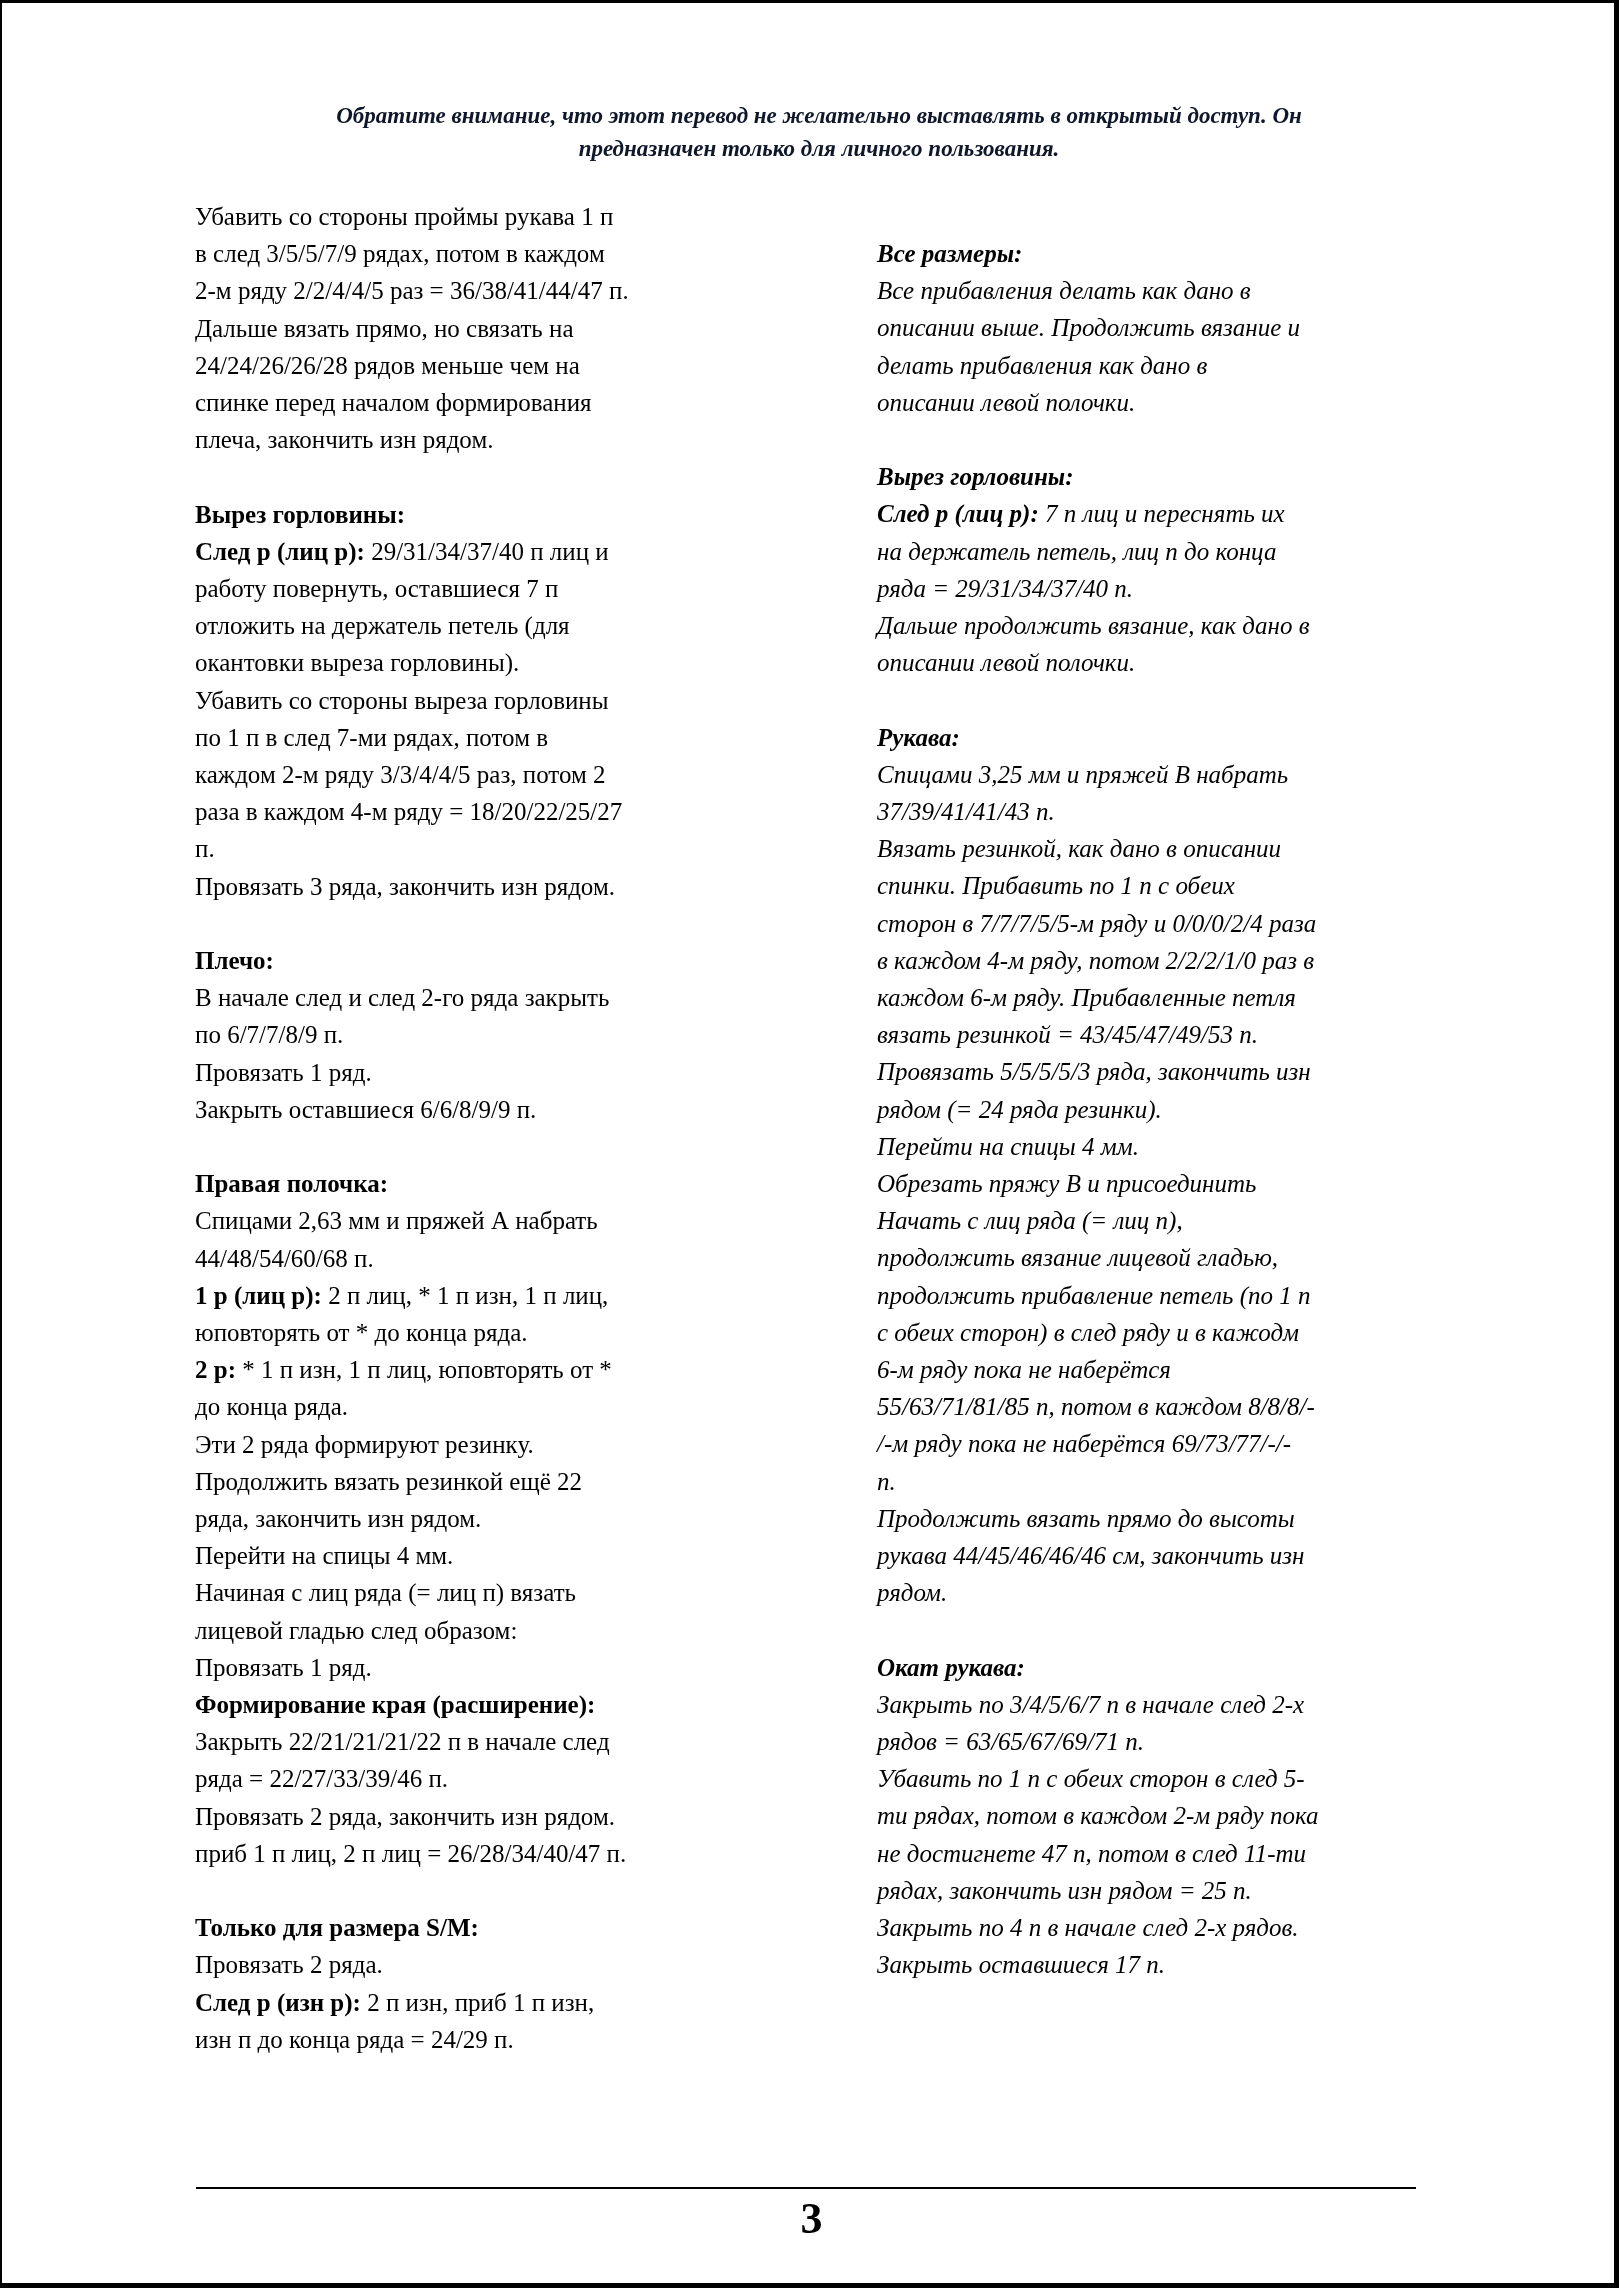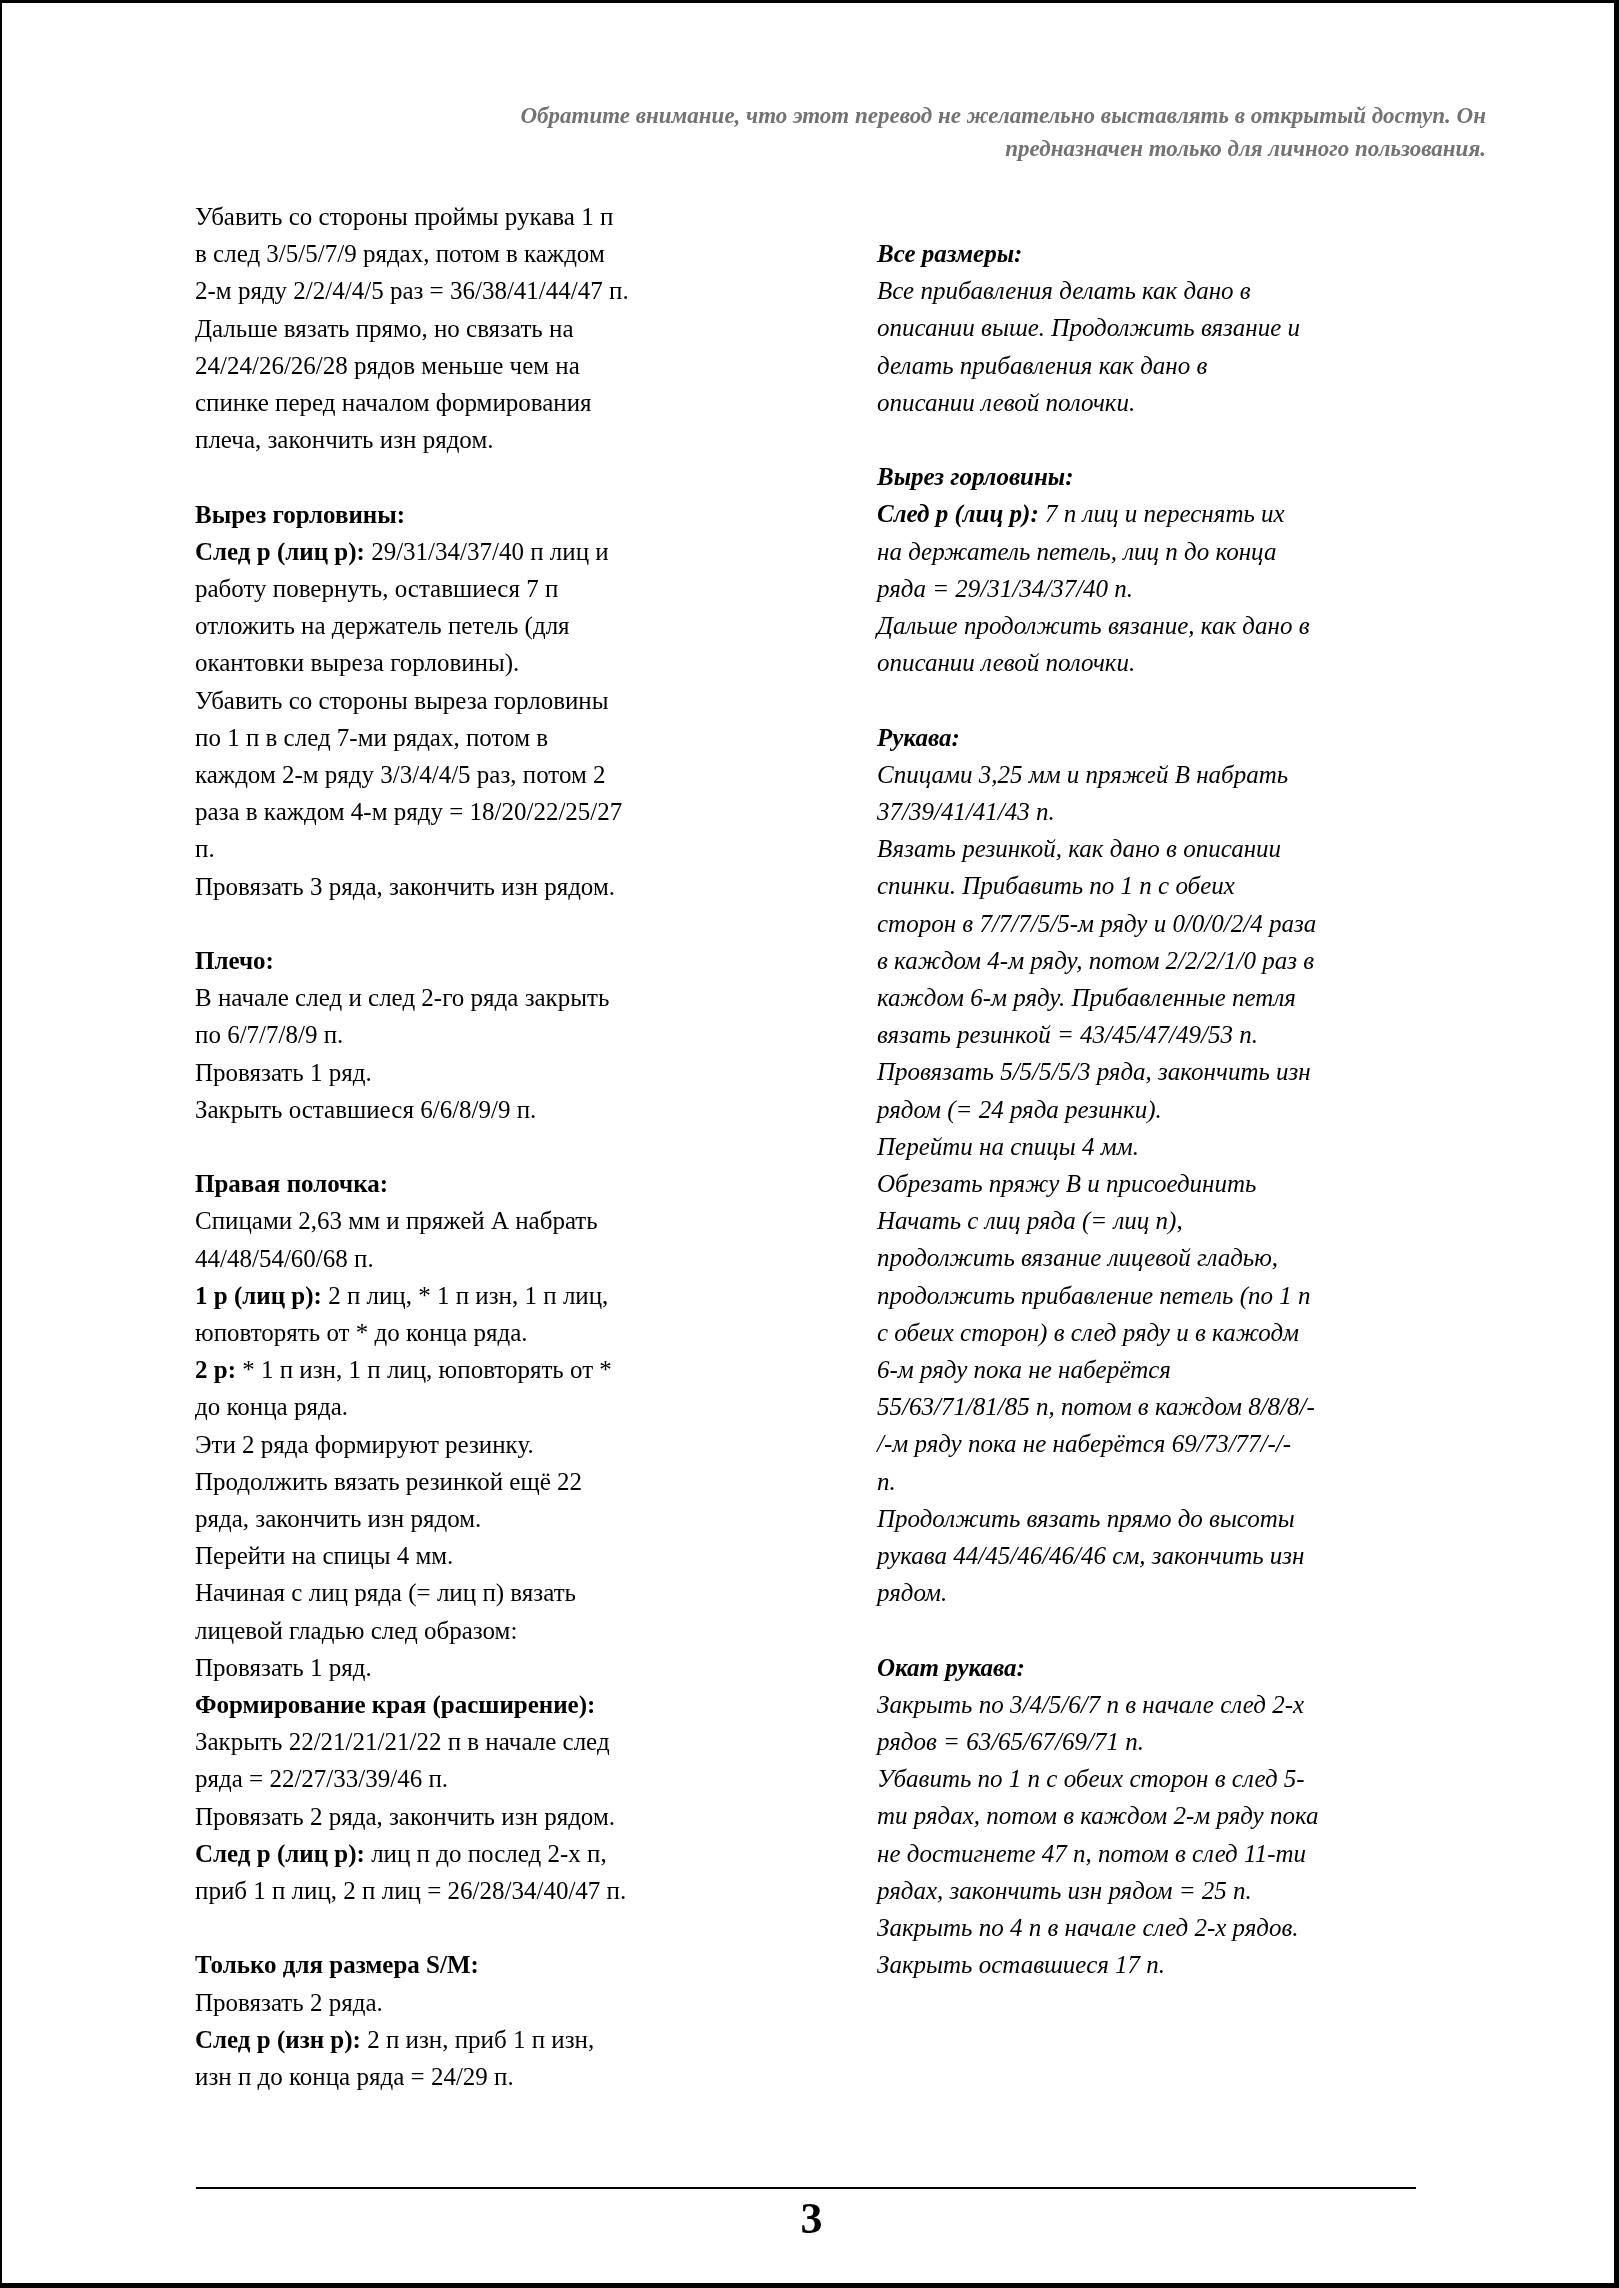"Обратите внимание, что этот перевод" .notice { color: #737373 -> #0f172a; text-align: right -> center }
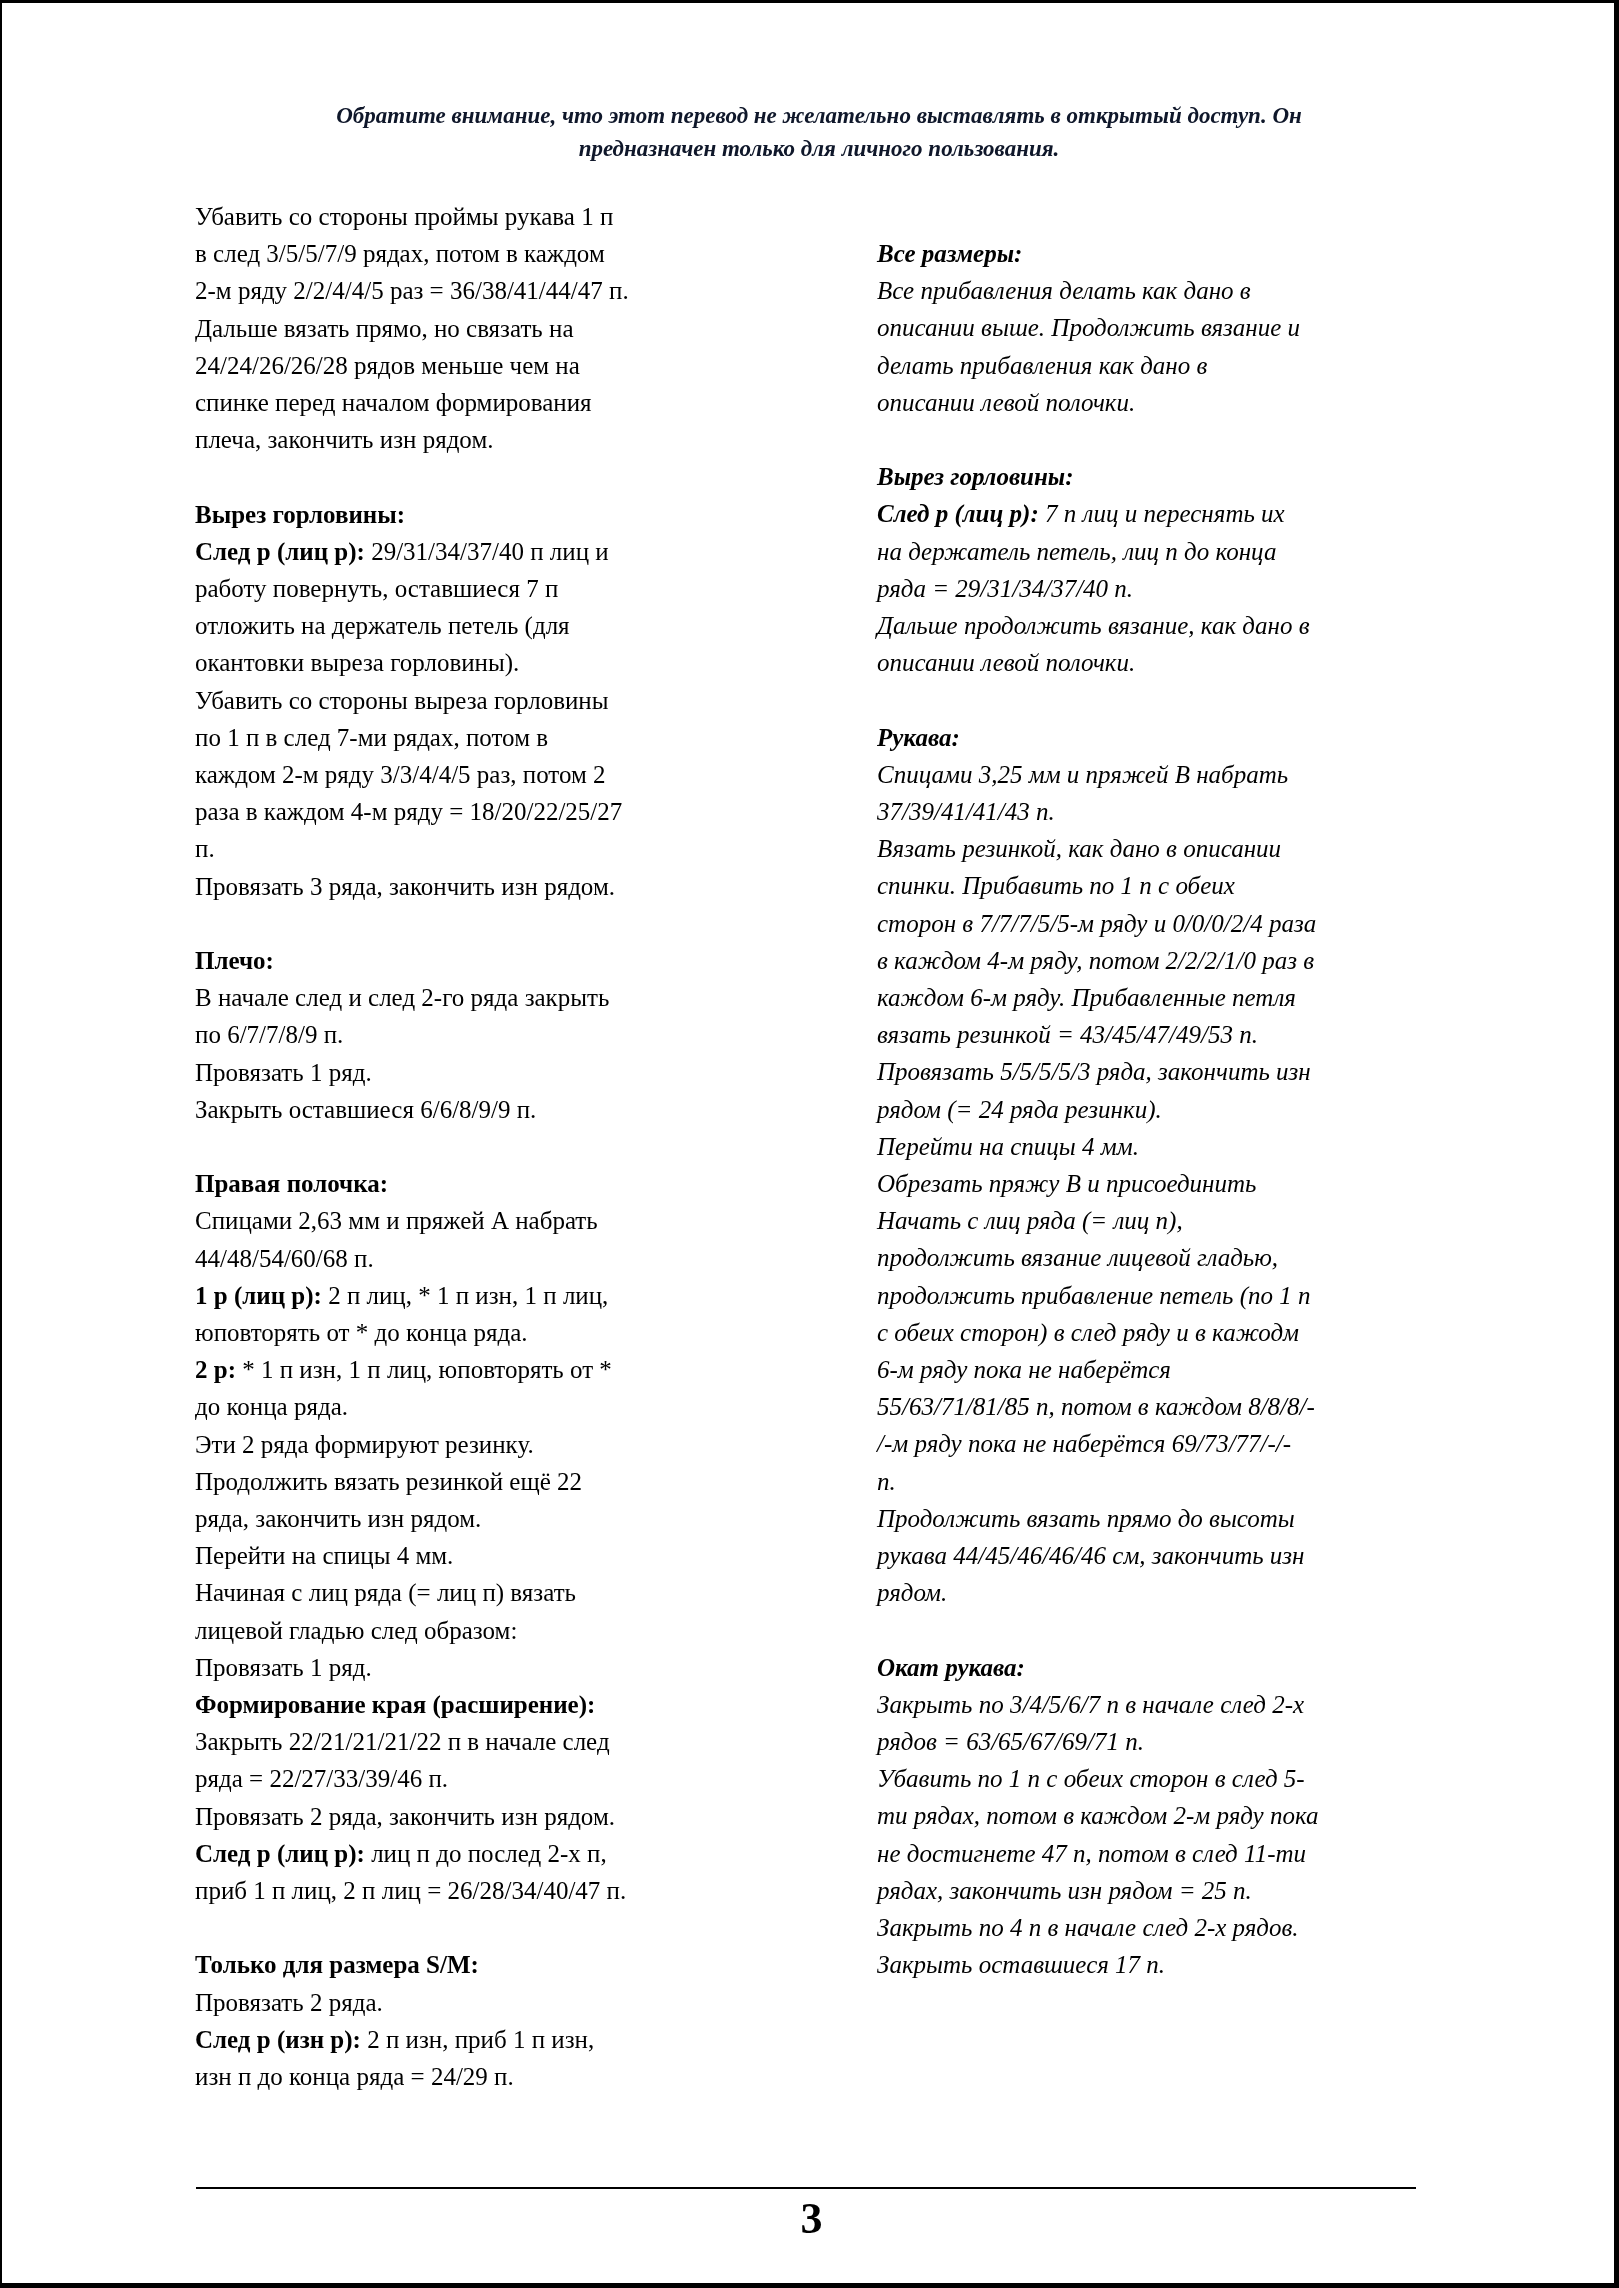"След р (лиц р): лиц" span.line { html: <span><span>След р (лиц р):</span><span> лиц п до послед 2-х п,</span></span> -> none }
